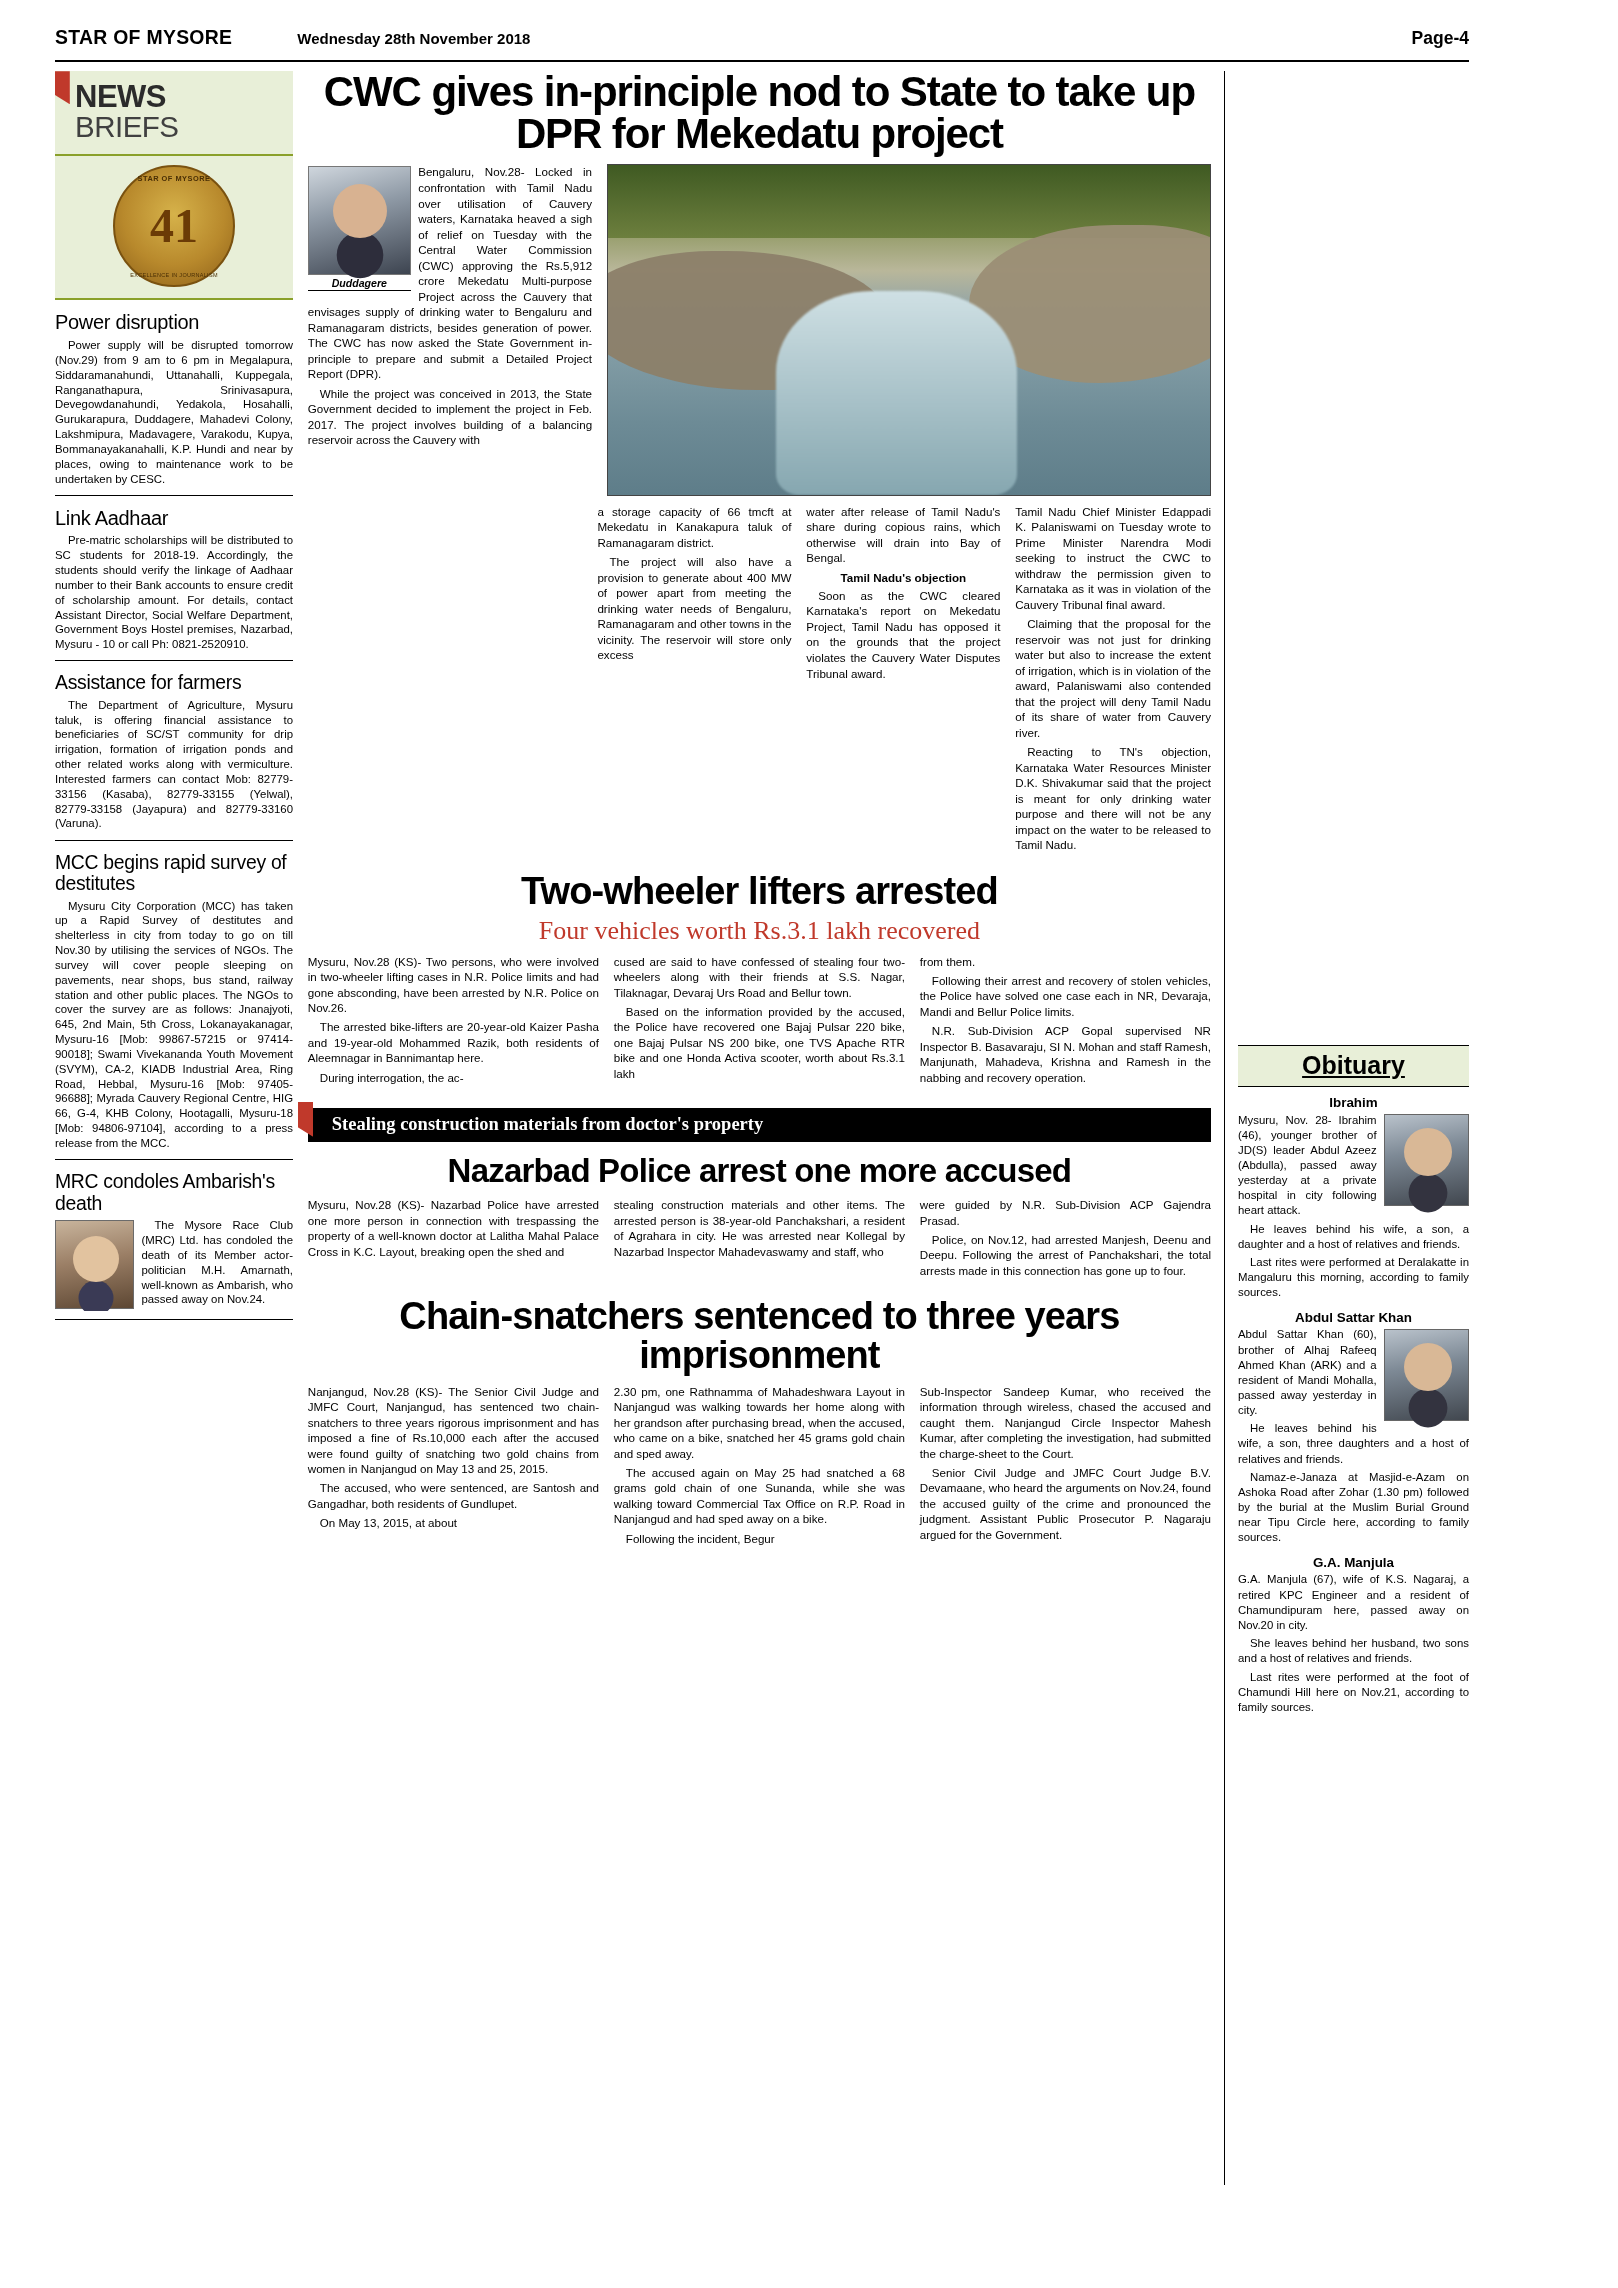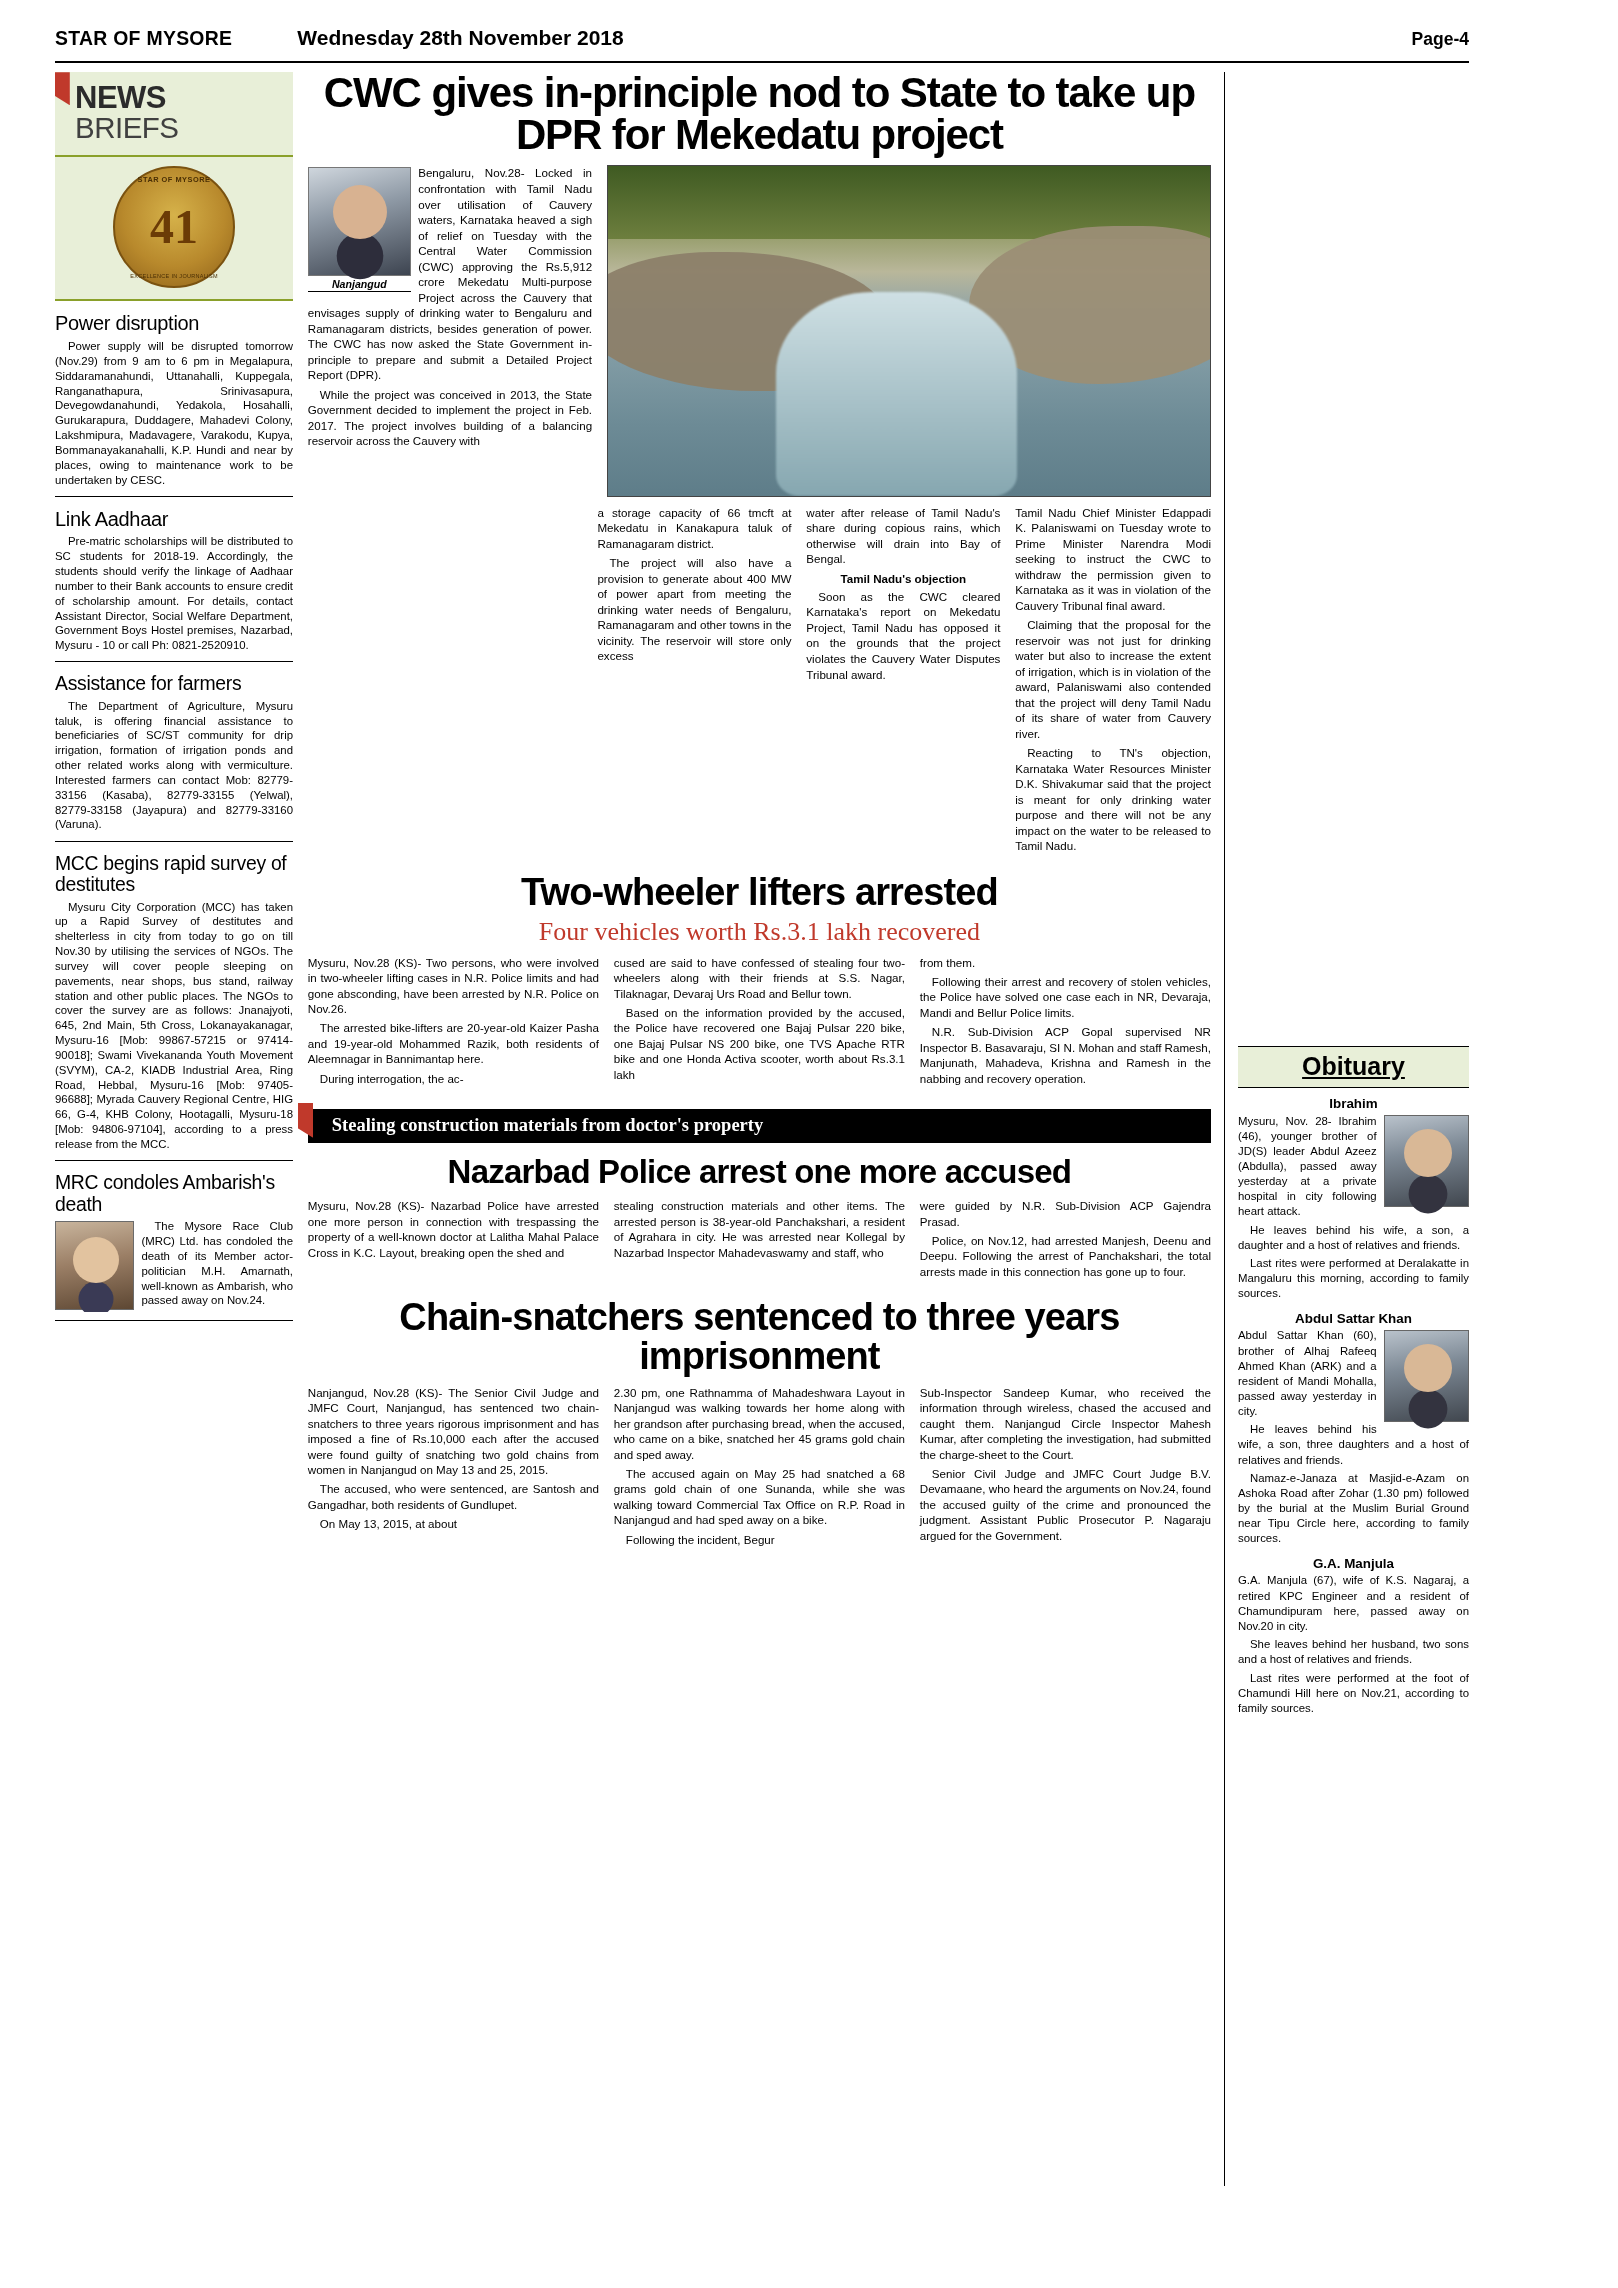"Wednesday 28th November 2018" .mast-date { font-size: 21px -> 15px }
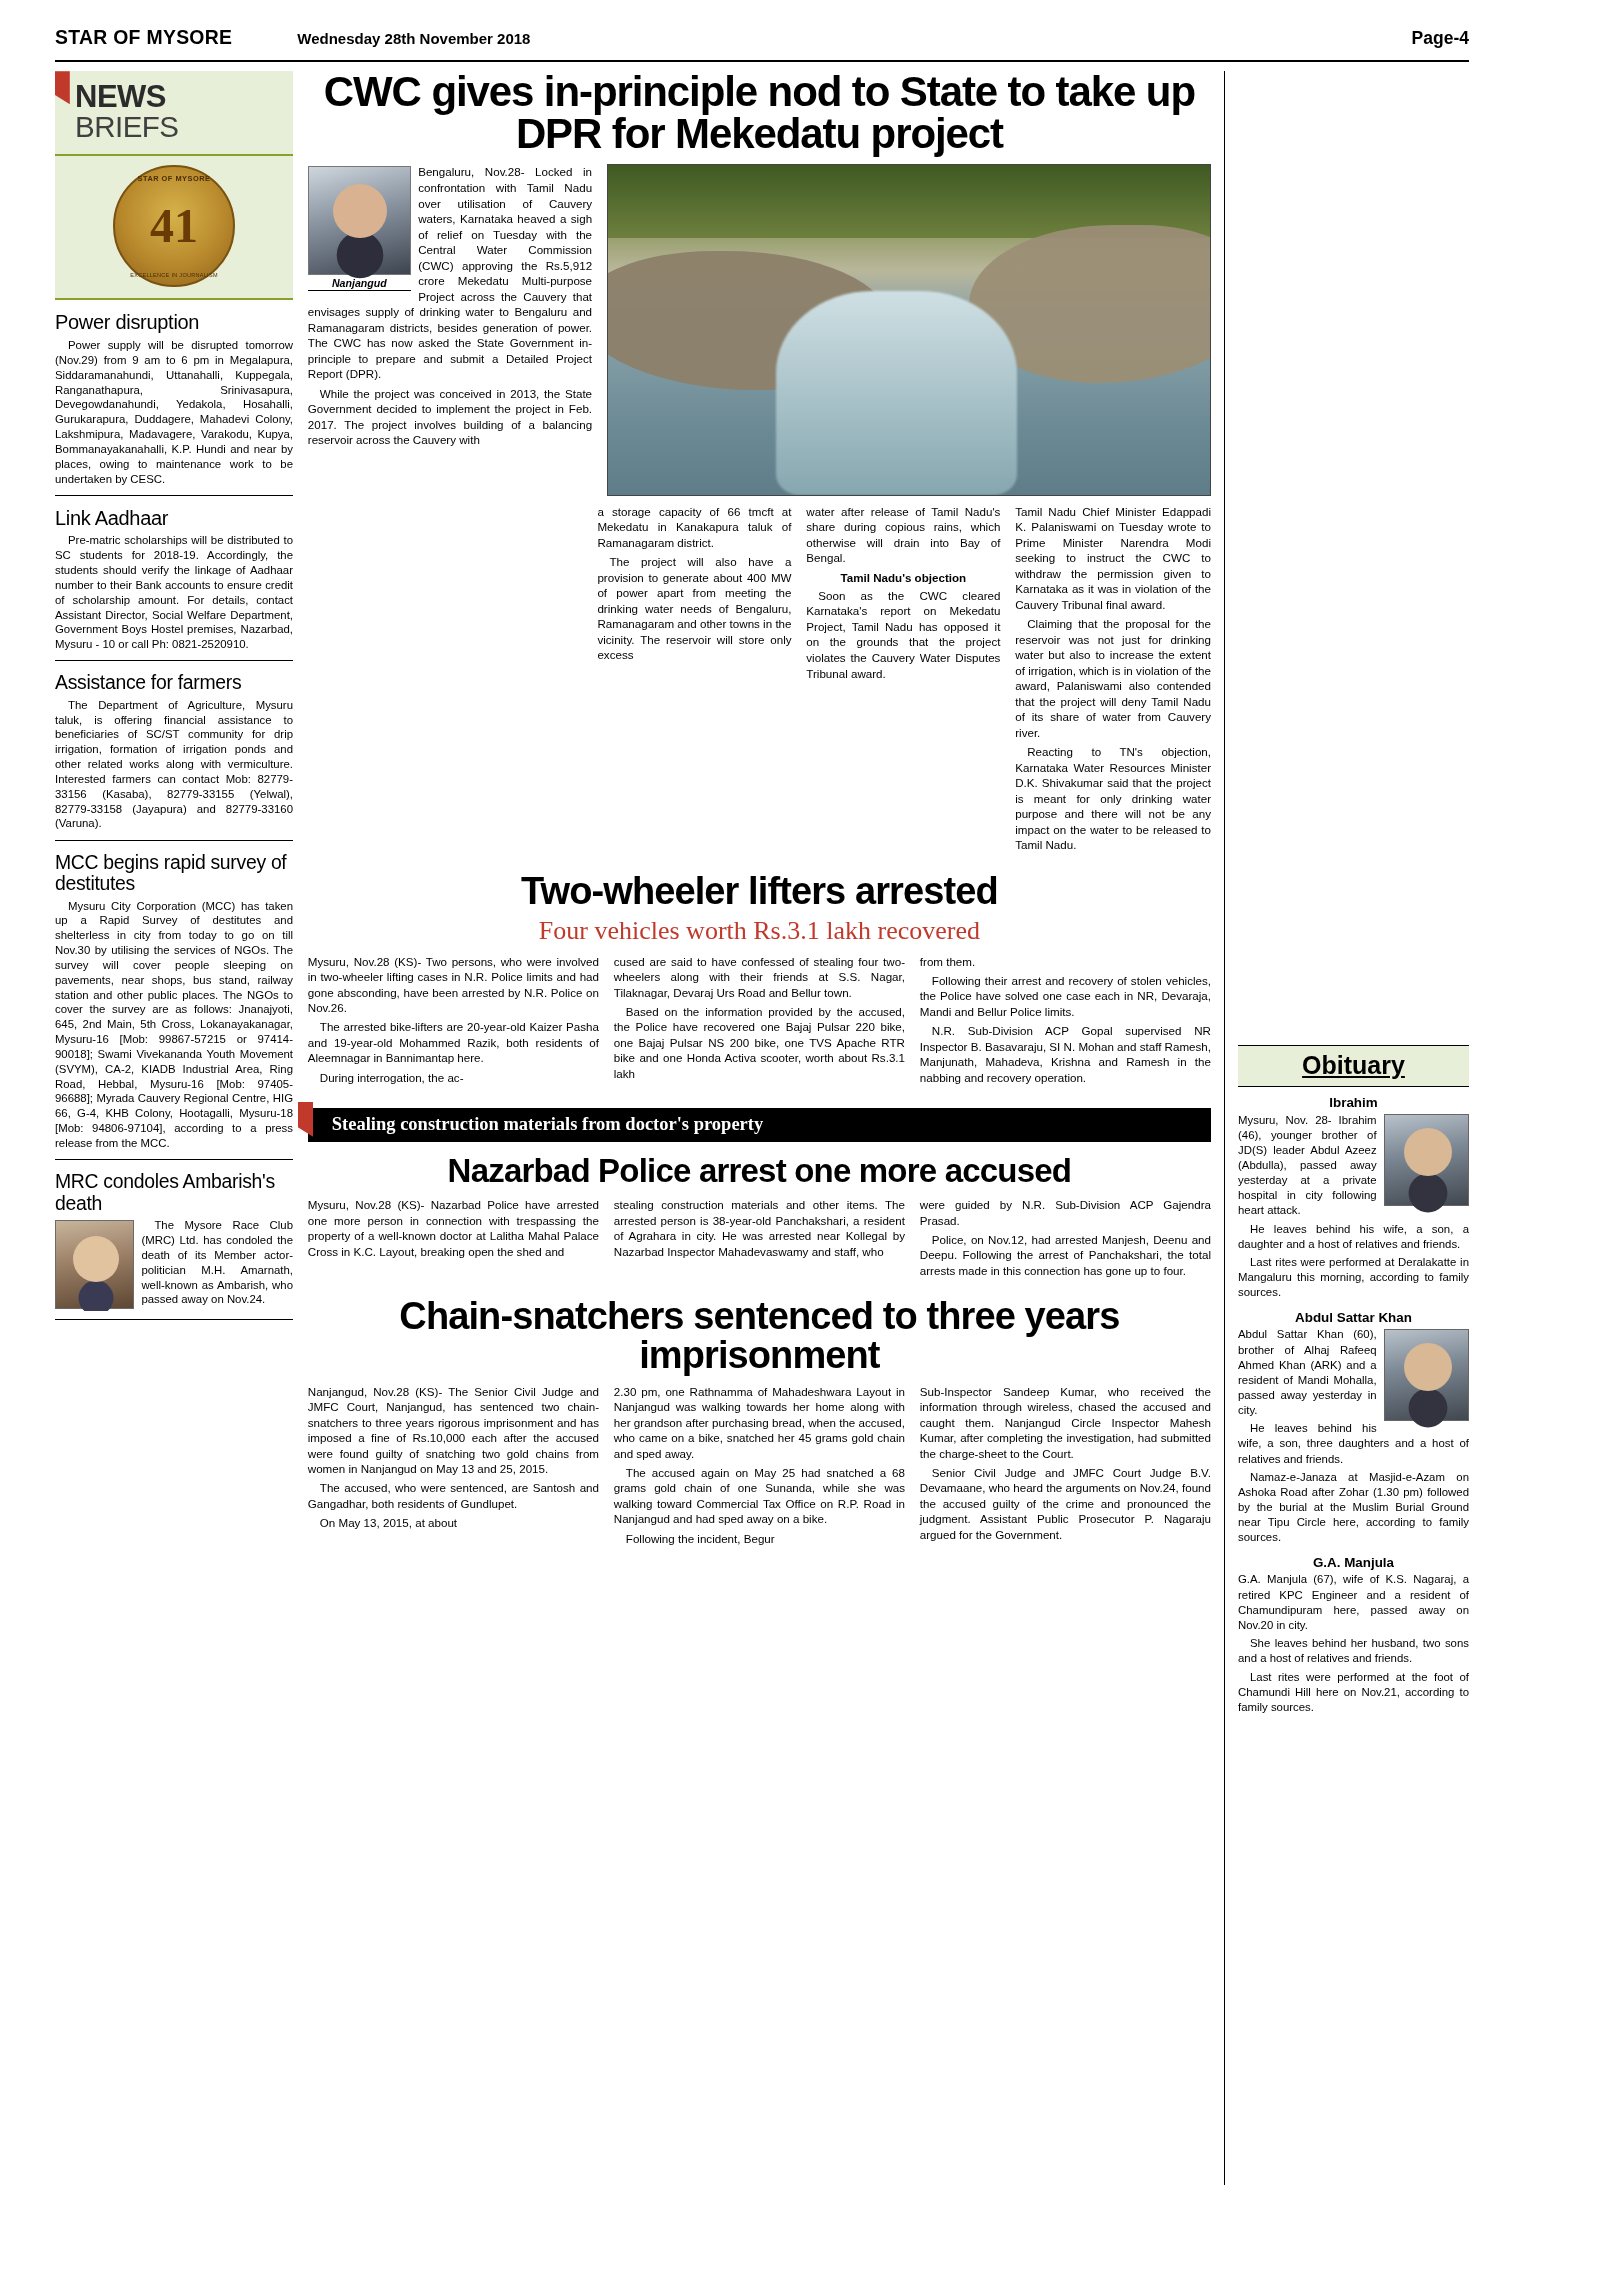"Nanjangud" div.shiva-cap { text: Nanjangud -> Duddagere }
